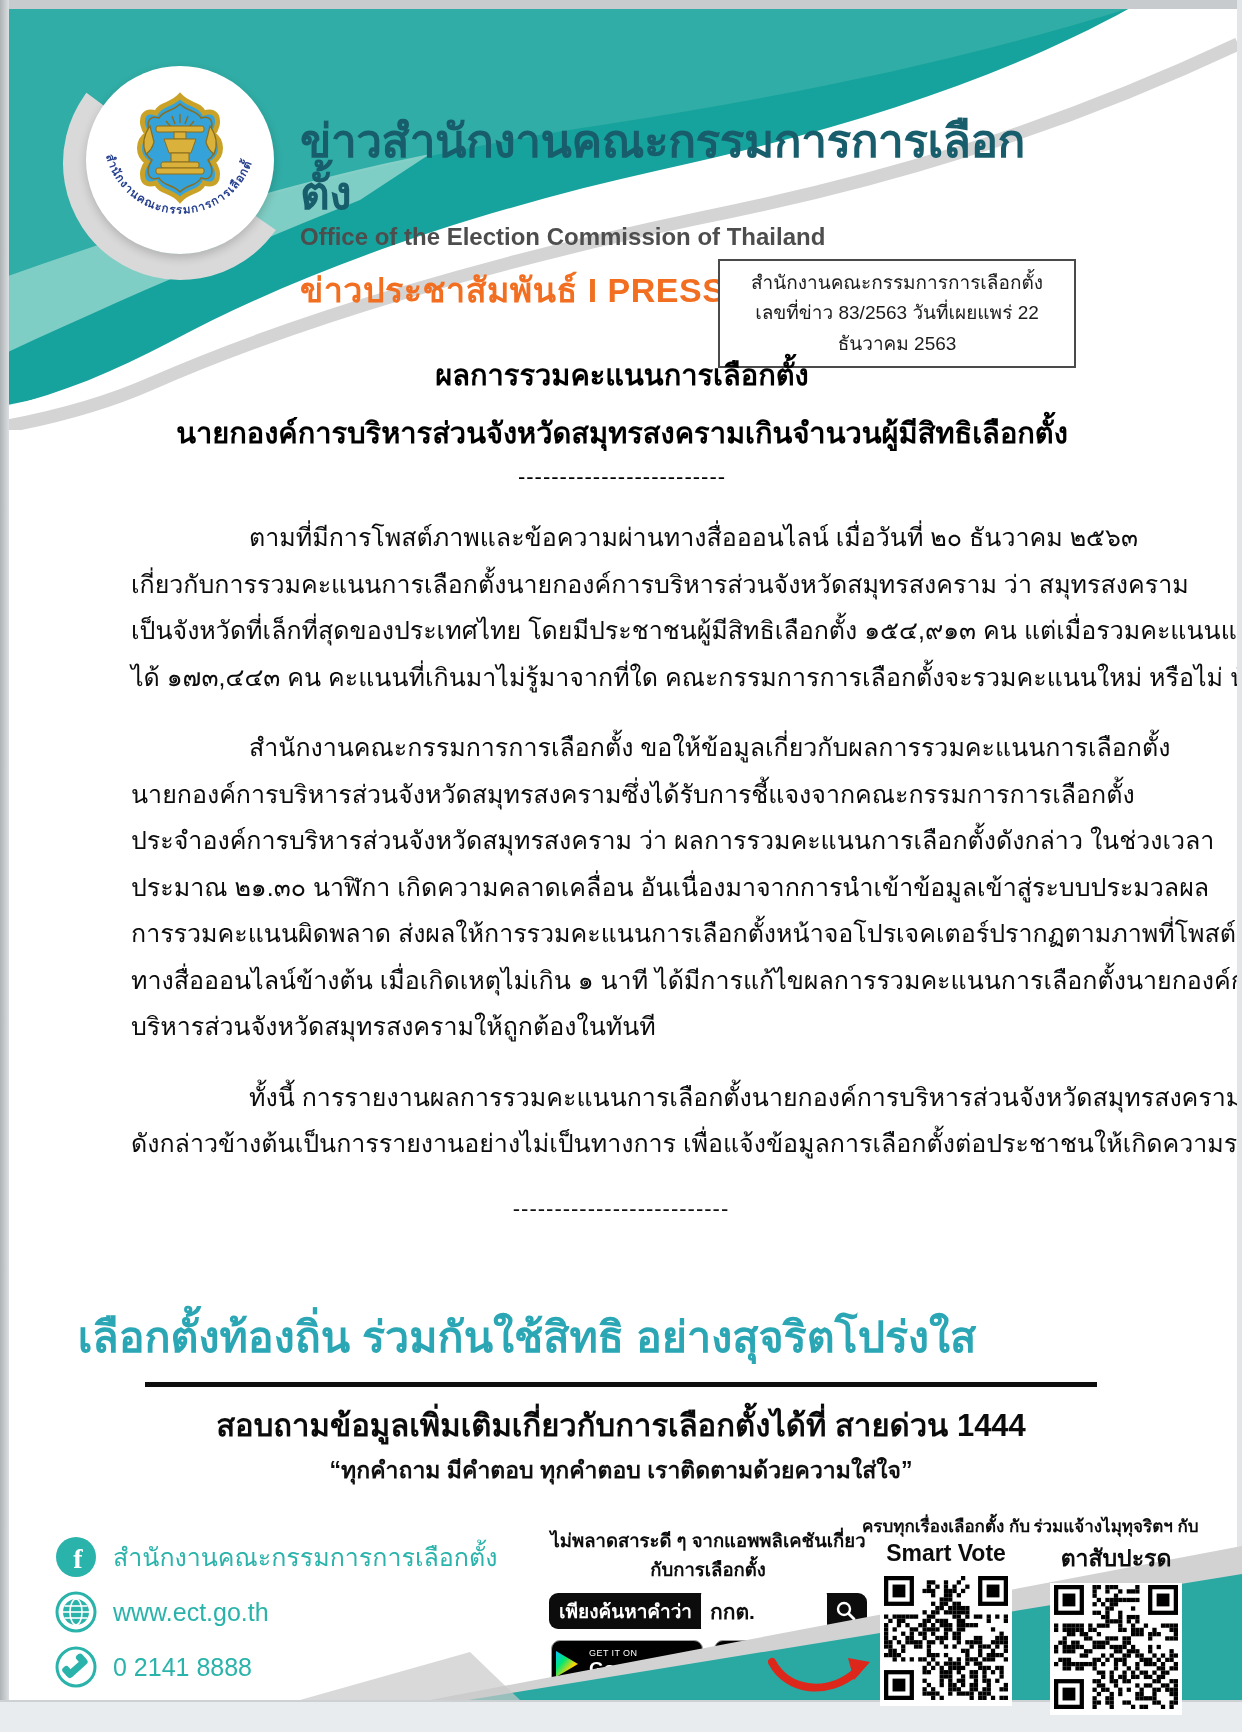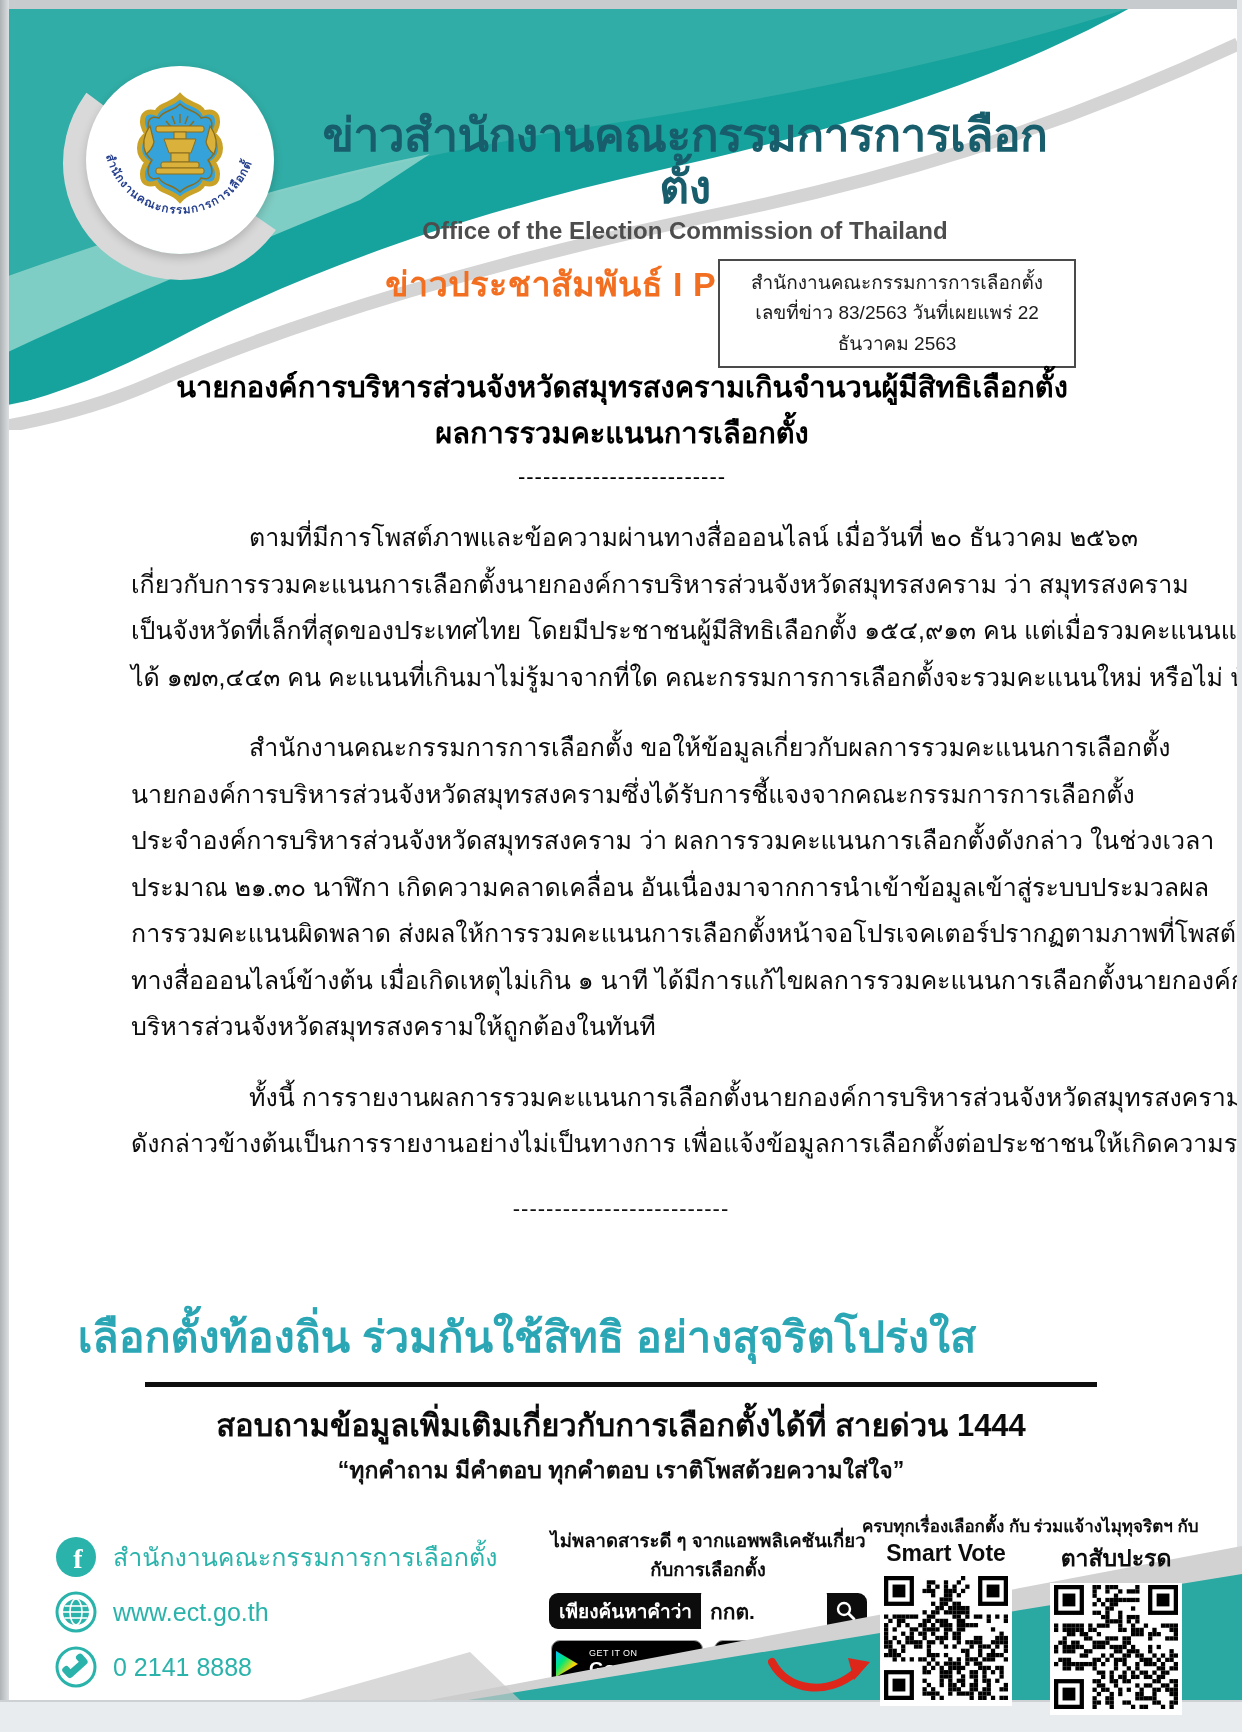"ข่าวสำนักงานคณะกรรมการการเลือกตั้ง" .hdr-text { text-align: center -> left; top: 110px -> 116px }
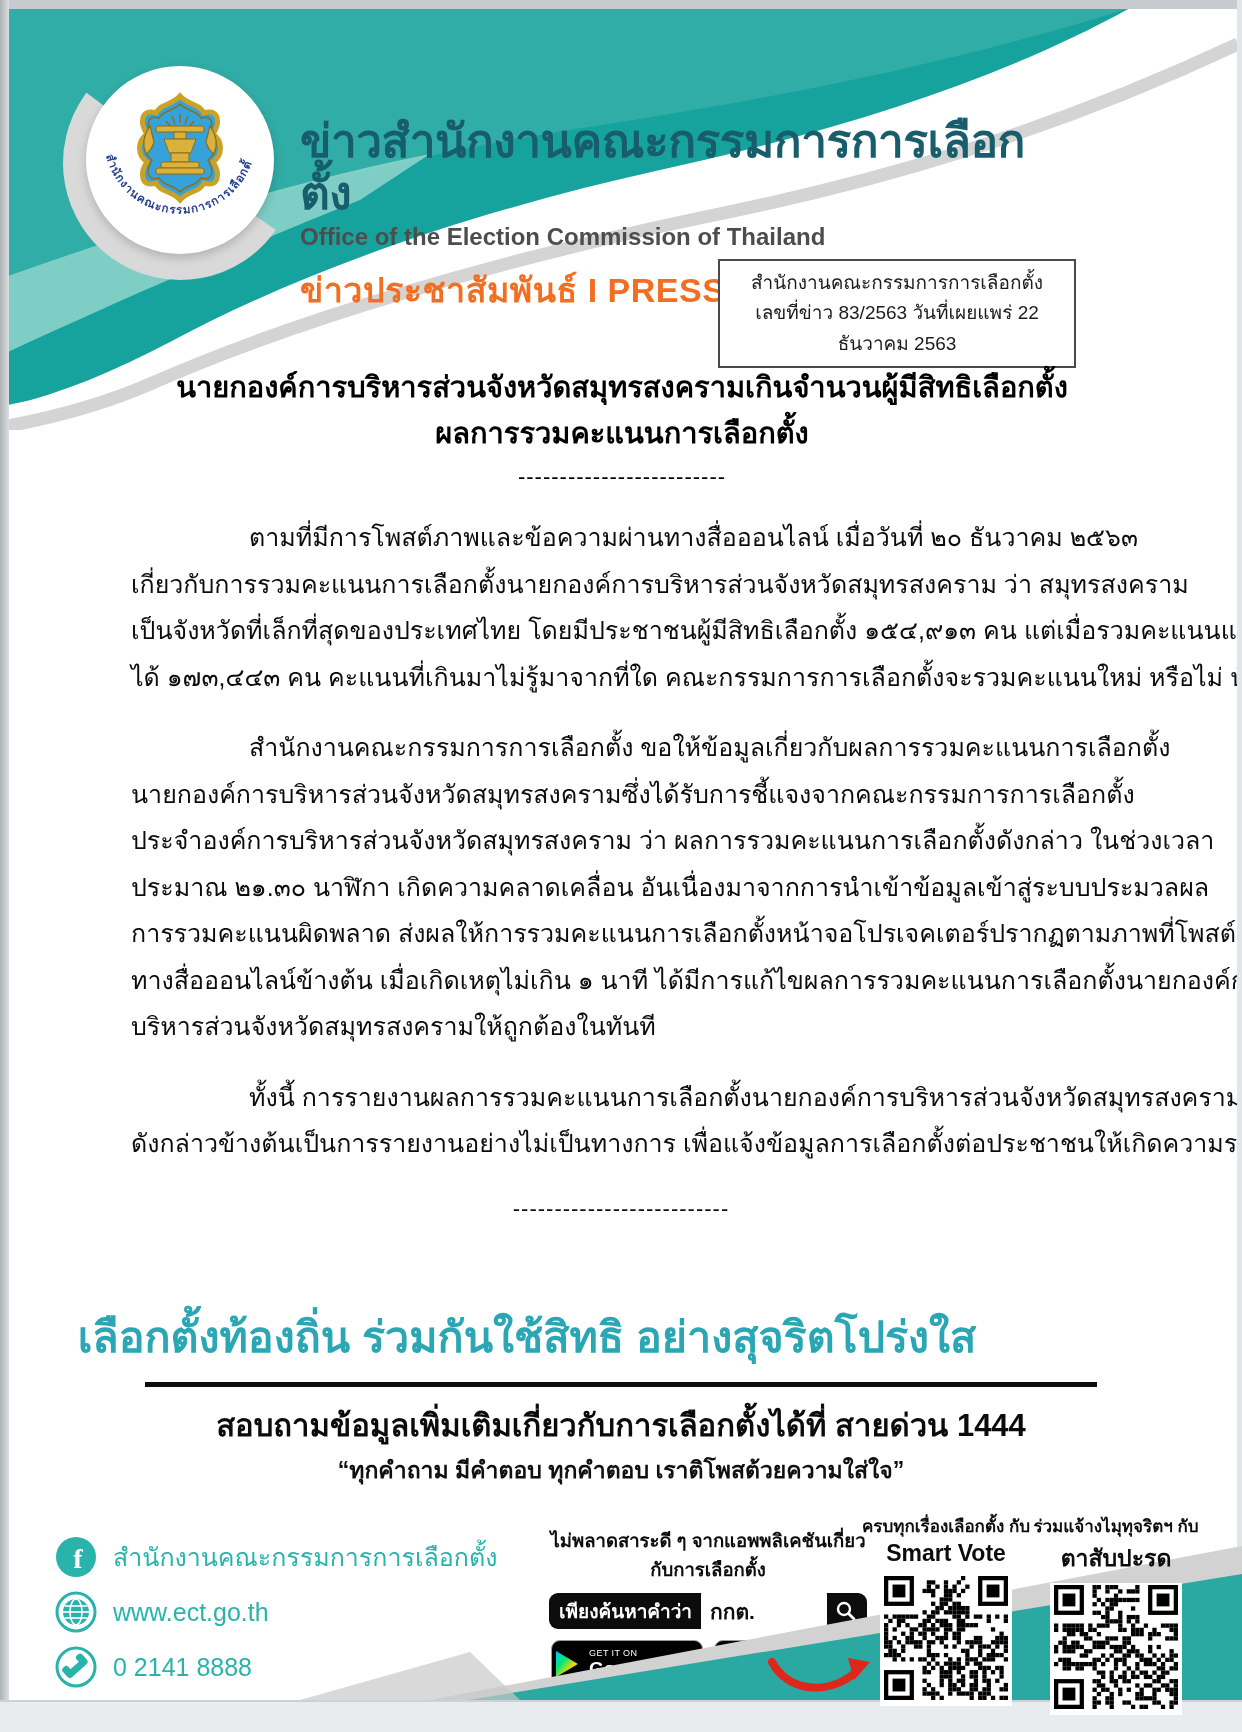"นายกองค์การบริหารส่วนจังหวัดสมุทรสงครามเ" div.doc-title { order: before "ผลการรวมคะแนนการเลือกตั้ง" -> after "ผลการรวมคะแนนการเลือกตั้ง" }
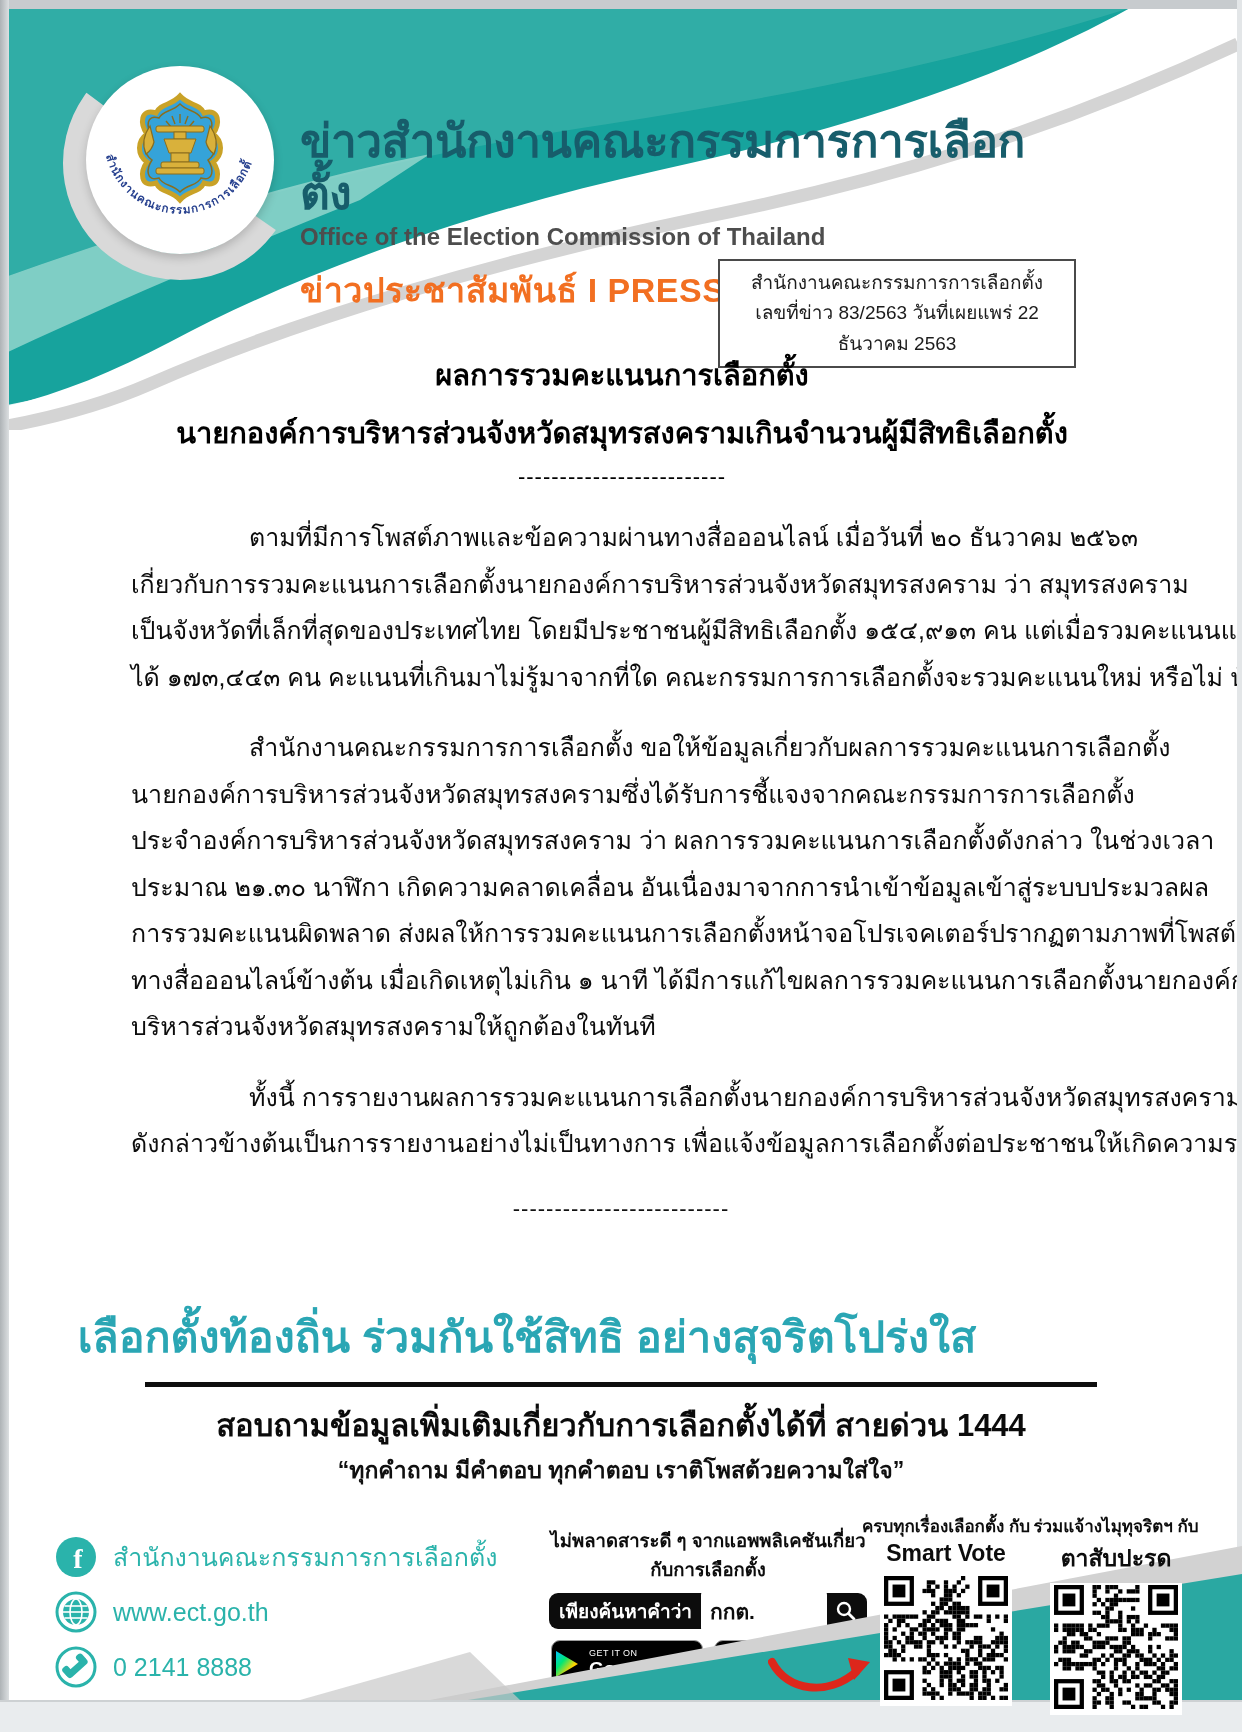"“ทุกคำถาม มีคำตอบ ทุกคำตอบ" div.quote { text: เราติโพสต้วยความใส่ใจ -> เราติดตามด้วยความใส่ใจ }
